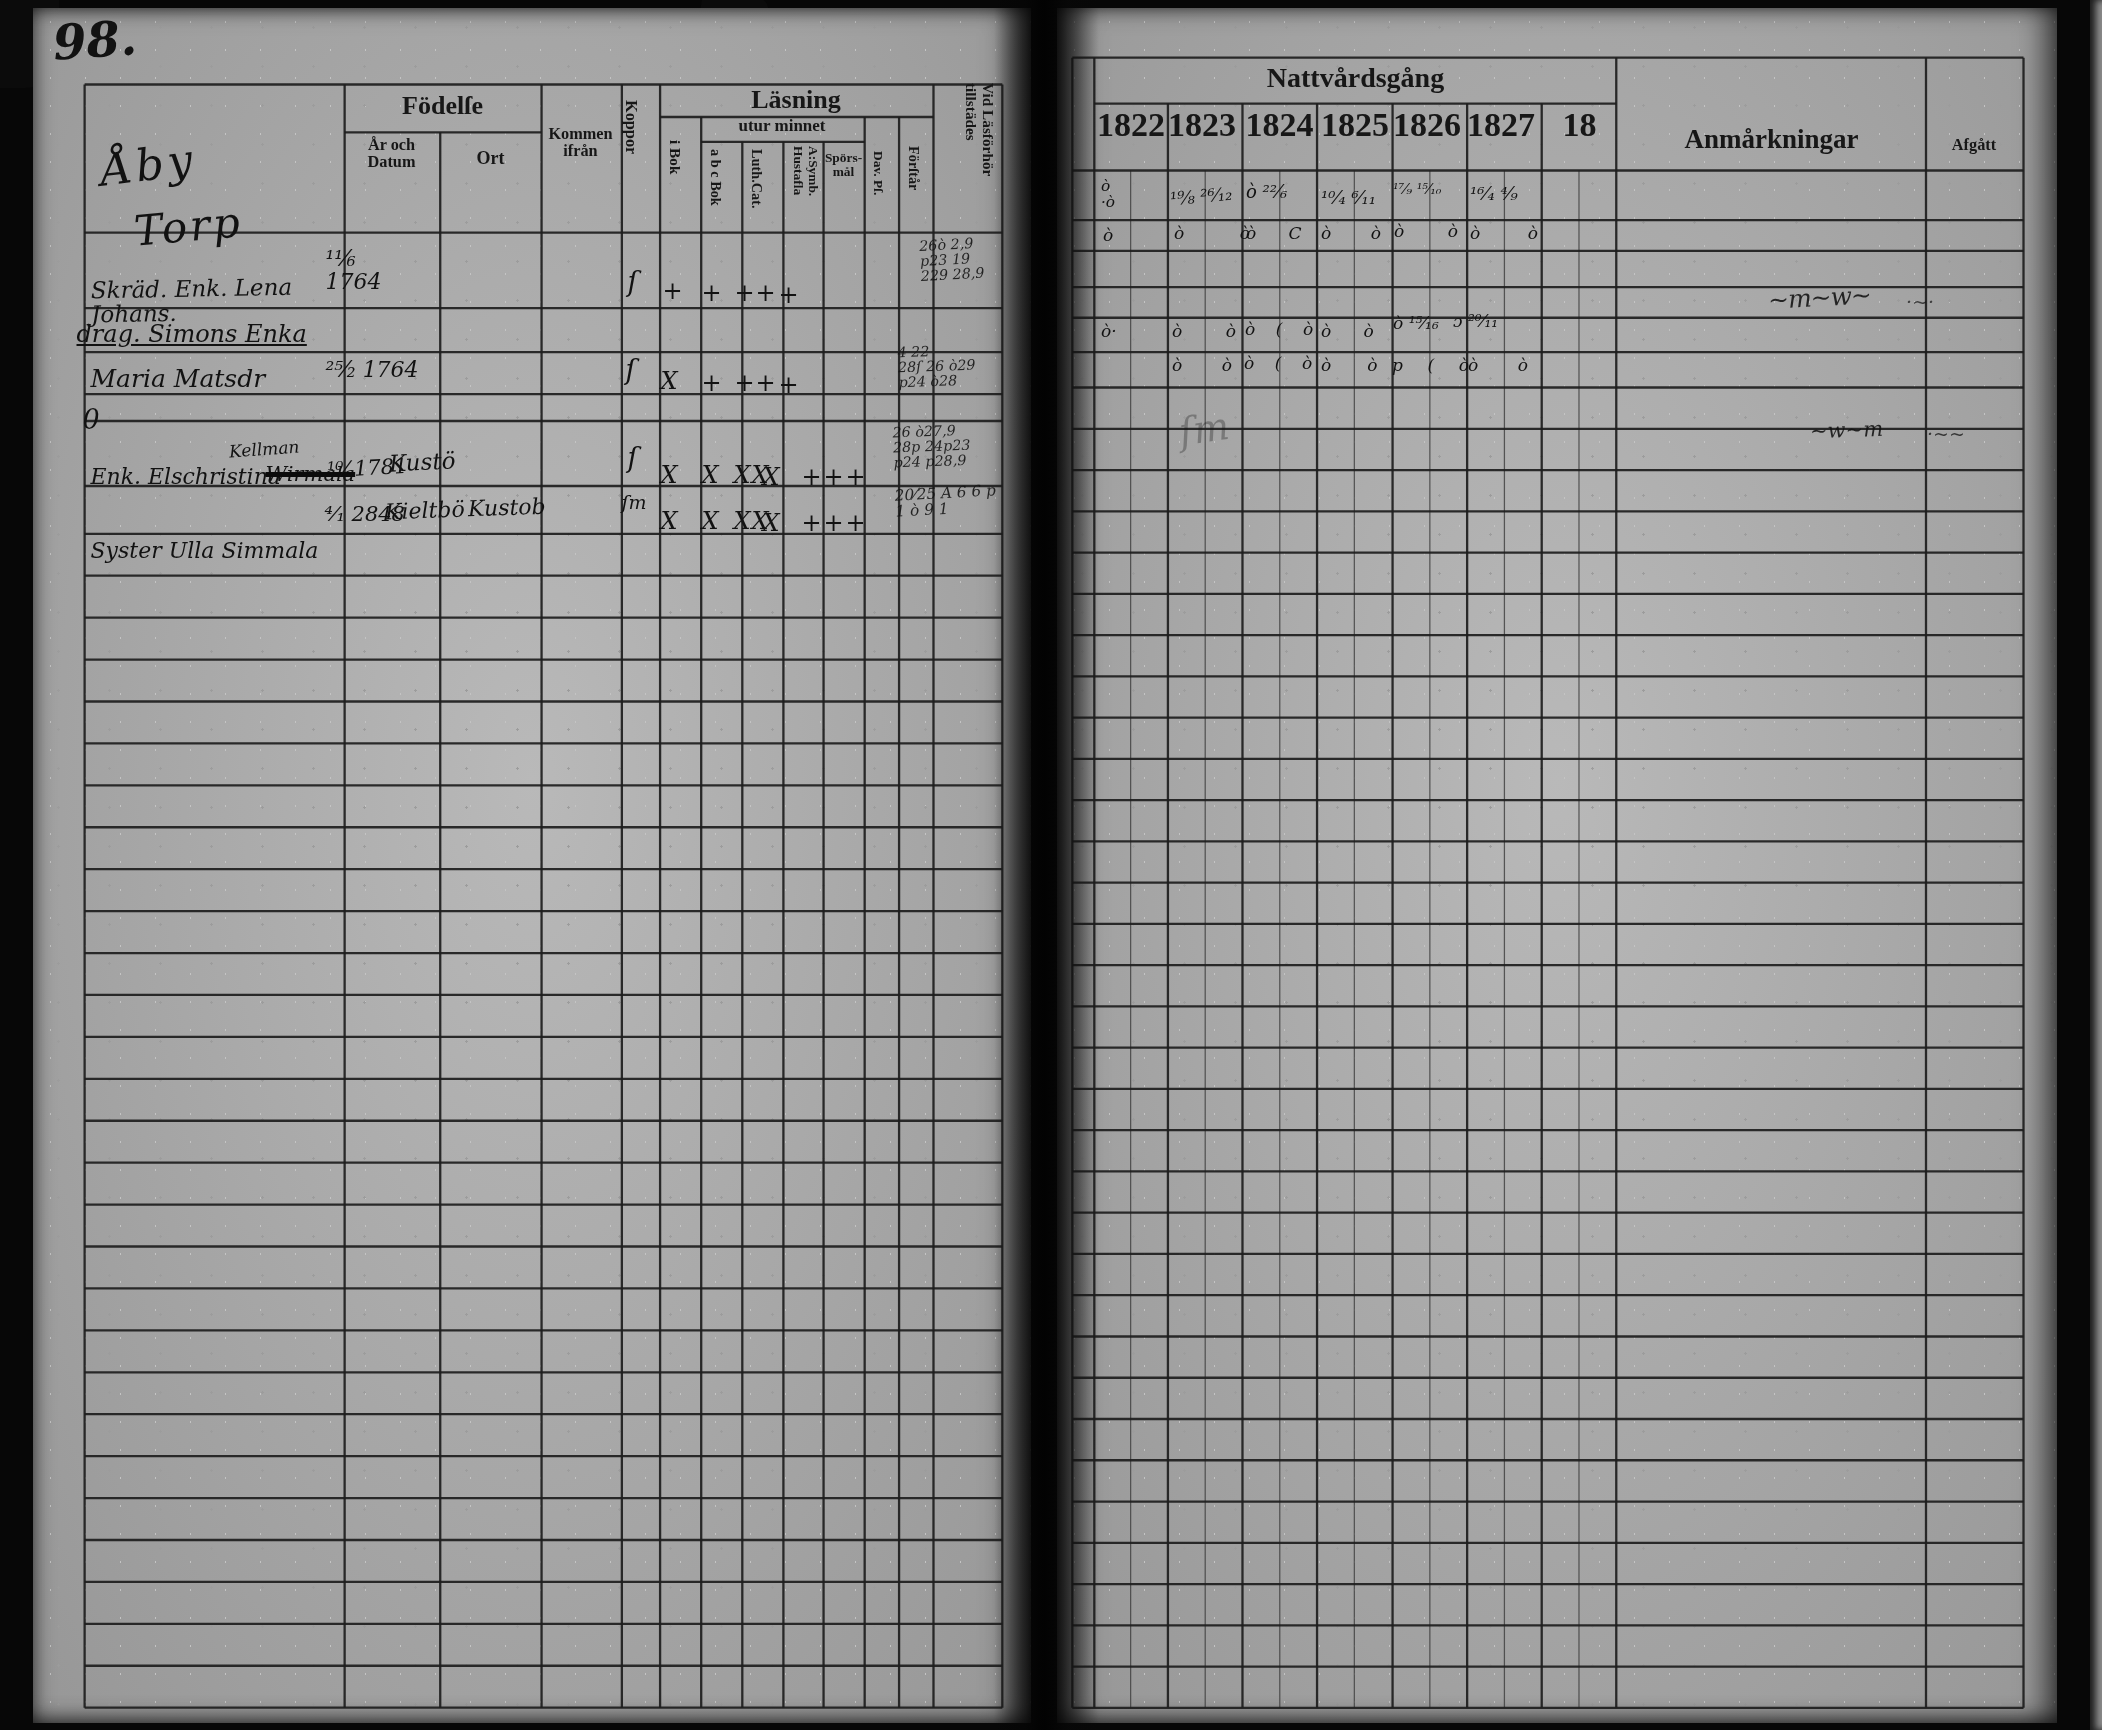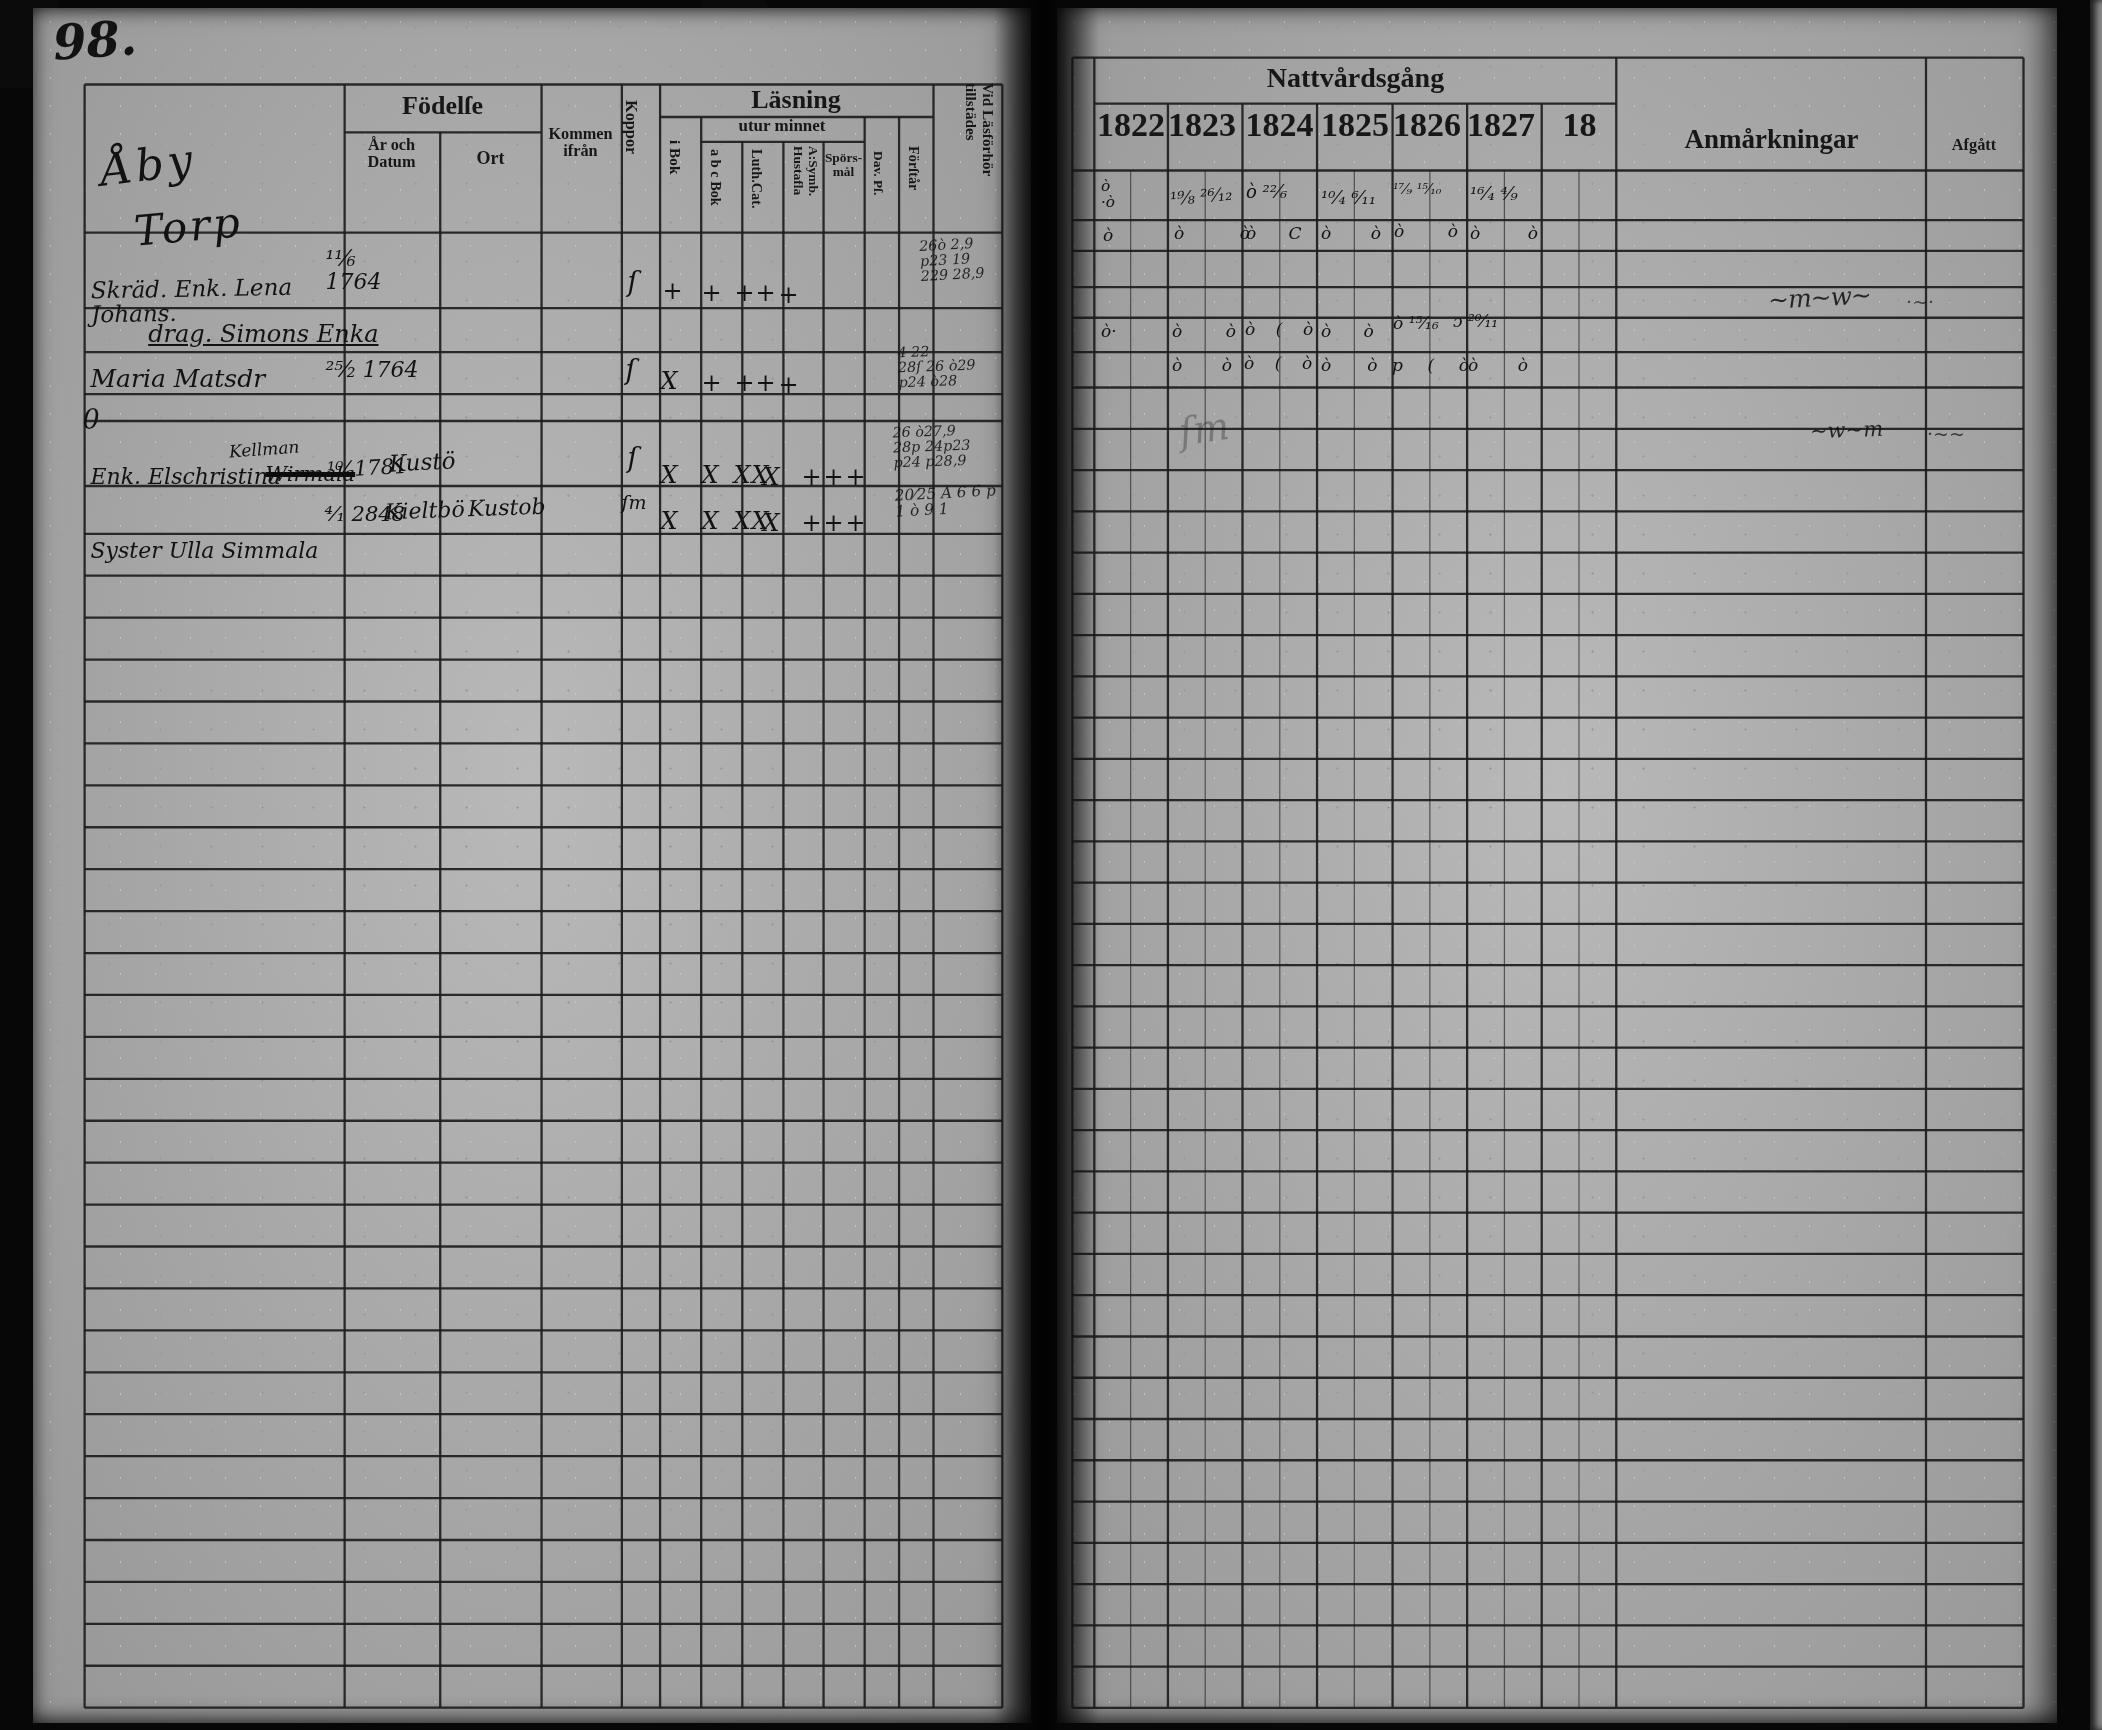"drag. Simons Enka" div.hw { left: 59px -> 44px; text-align: right -> none }
